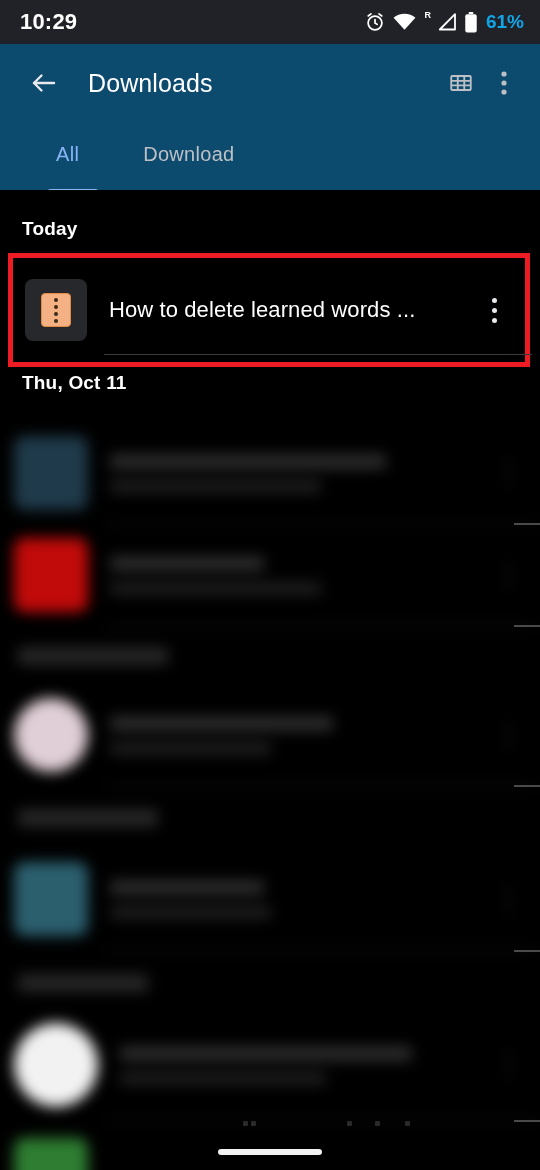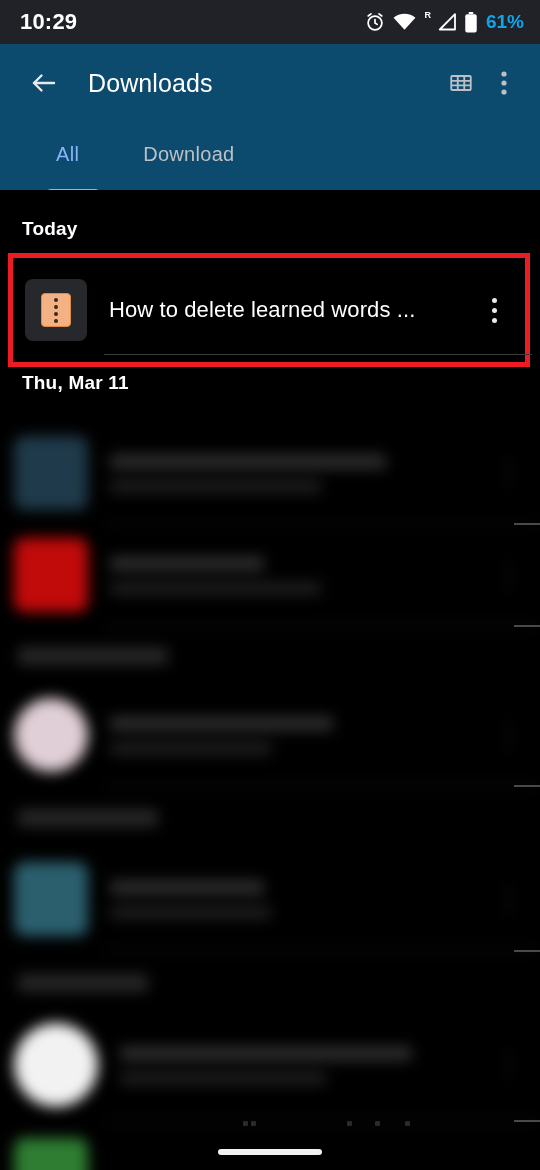"Thu, Mar 11" div.section-header { text: Mar -> Oct }
